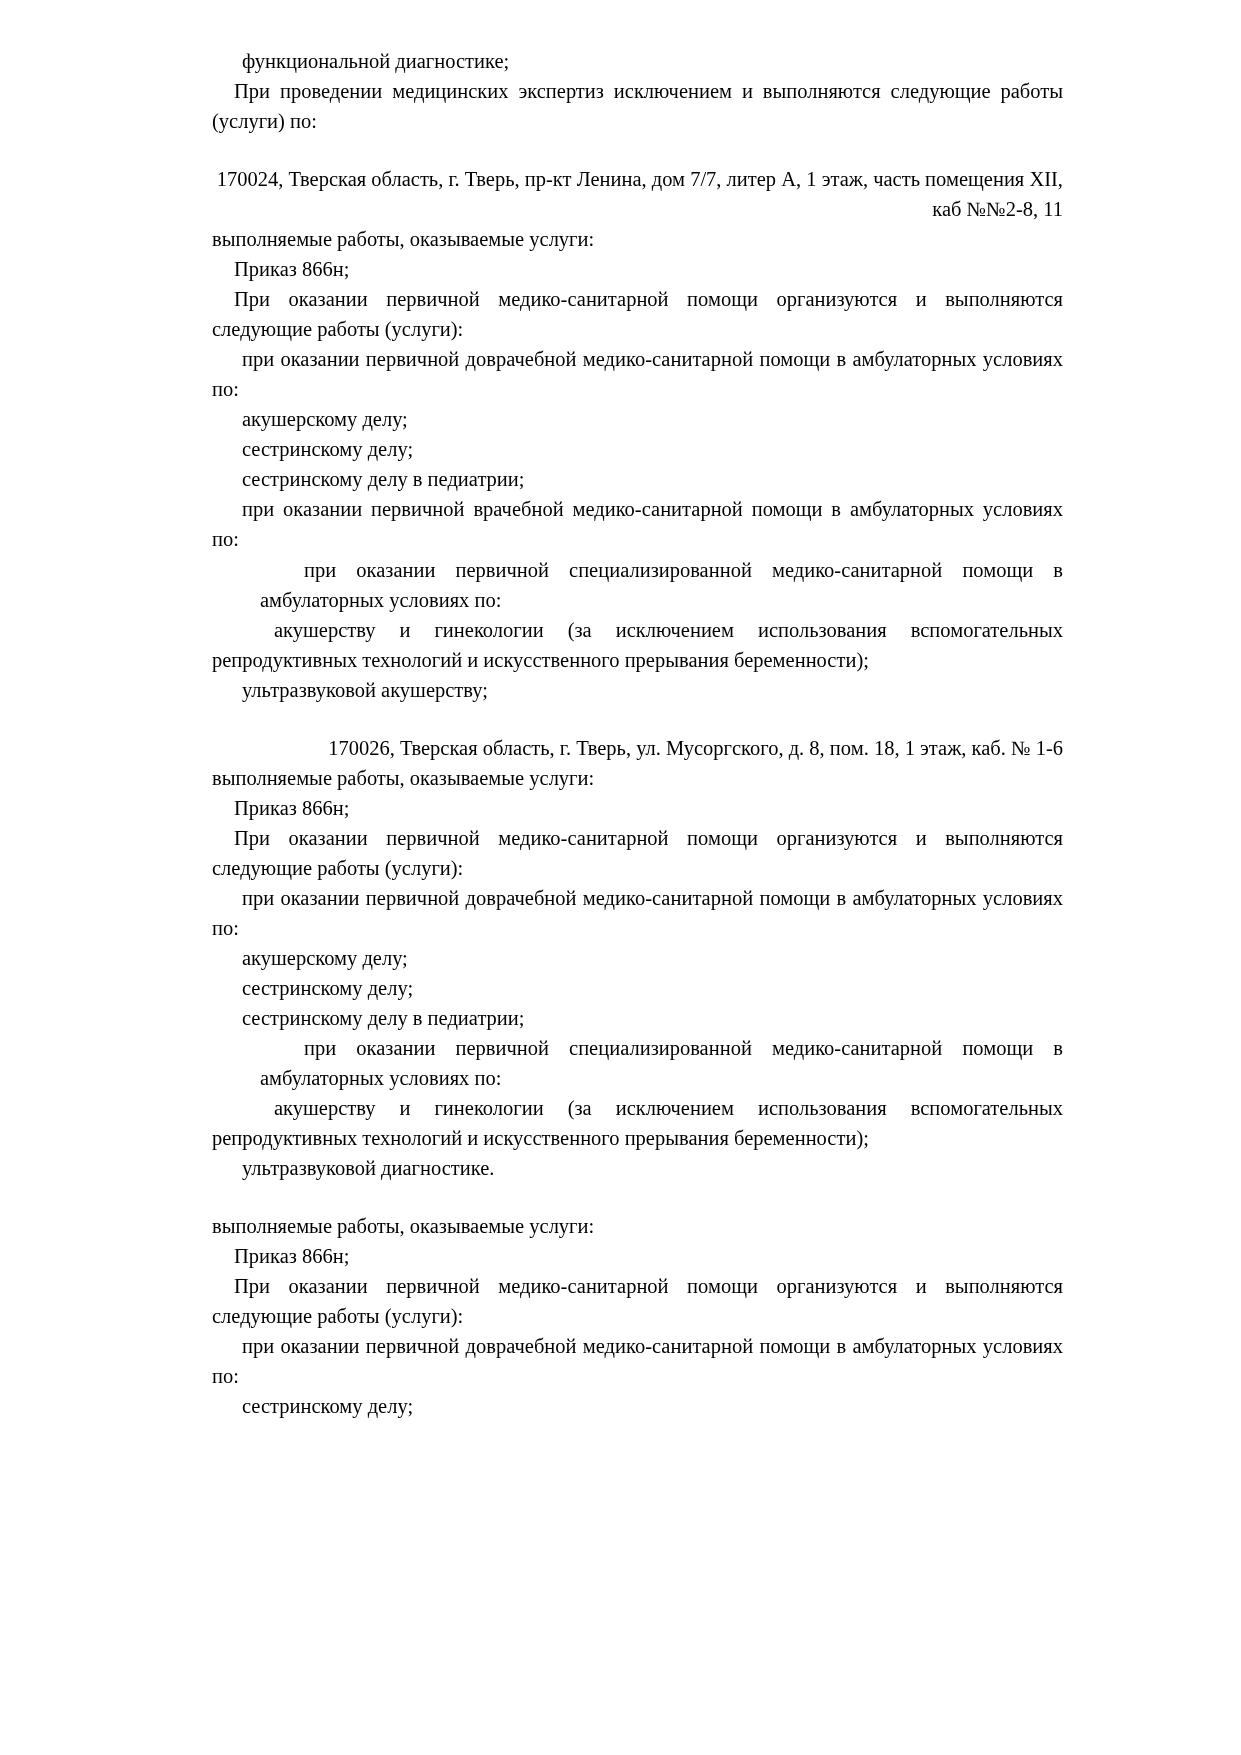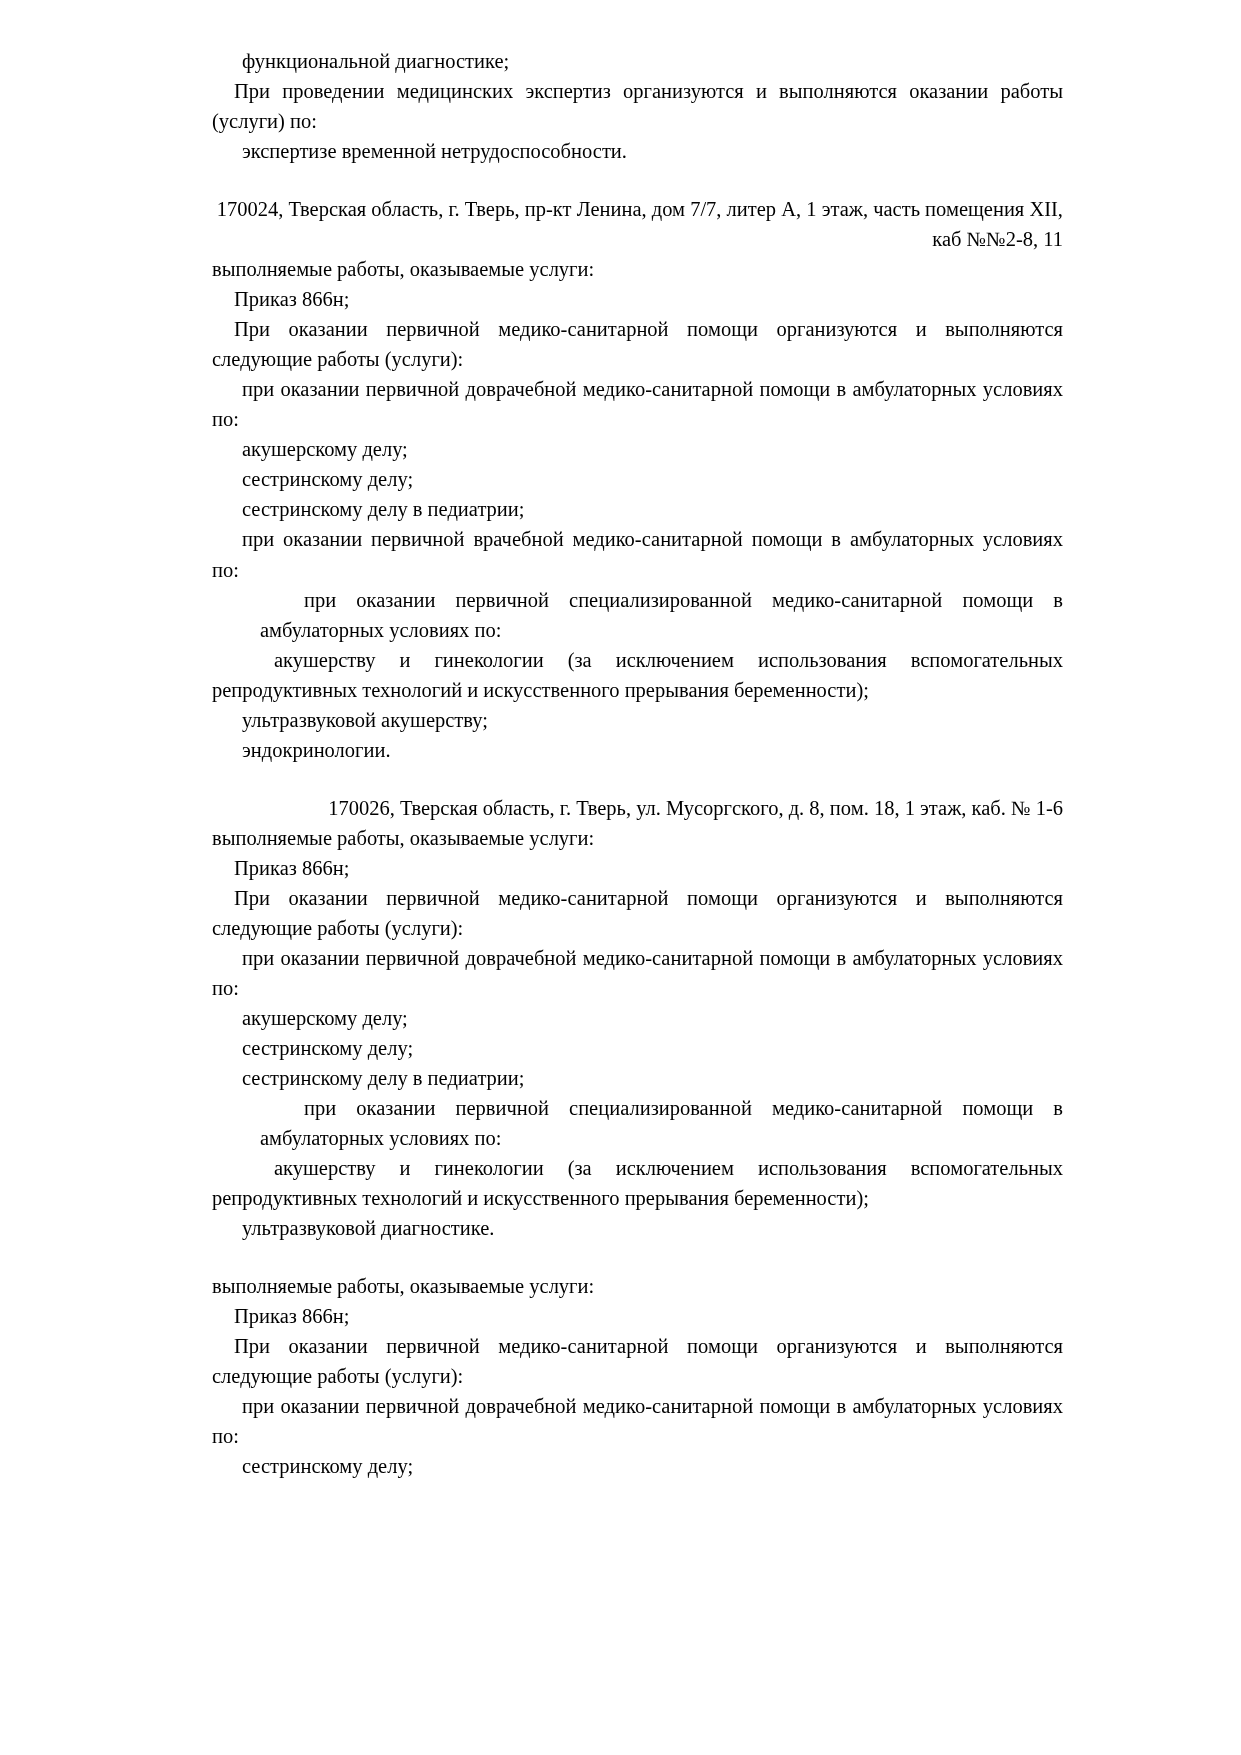"При проведении медицинских экспертиз" p.p-ind1 { text: организуются и выполняются оказании -> исключением и выполняются следующие }
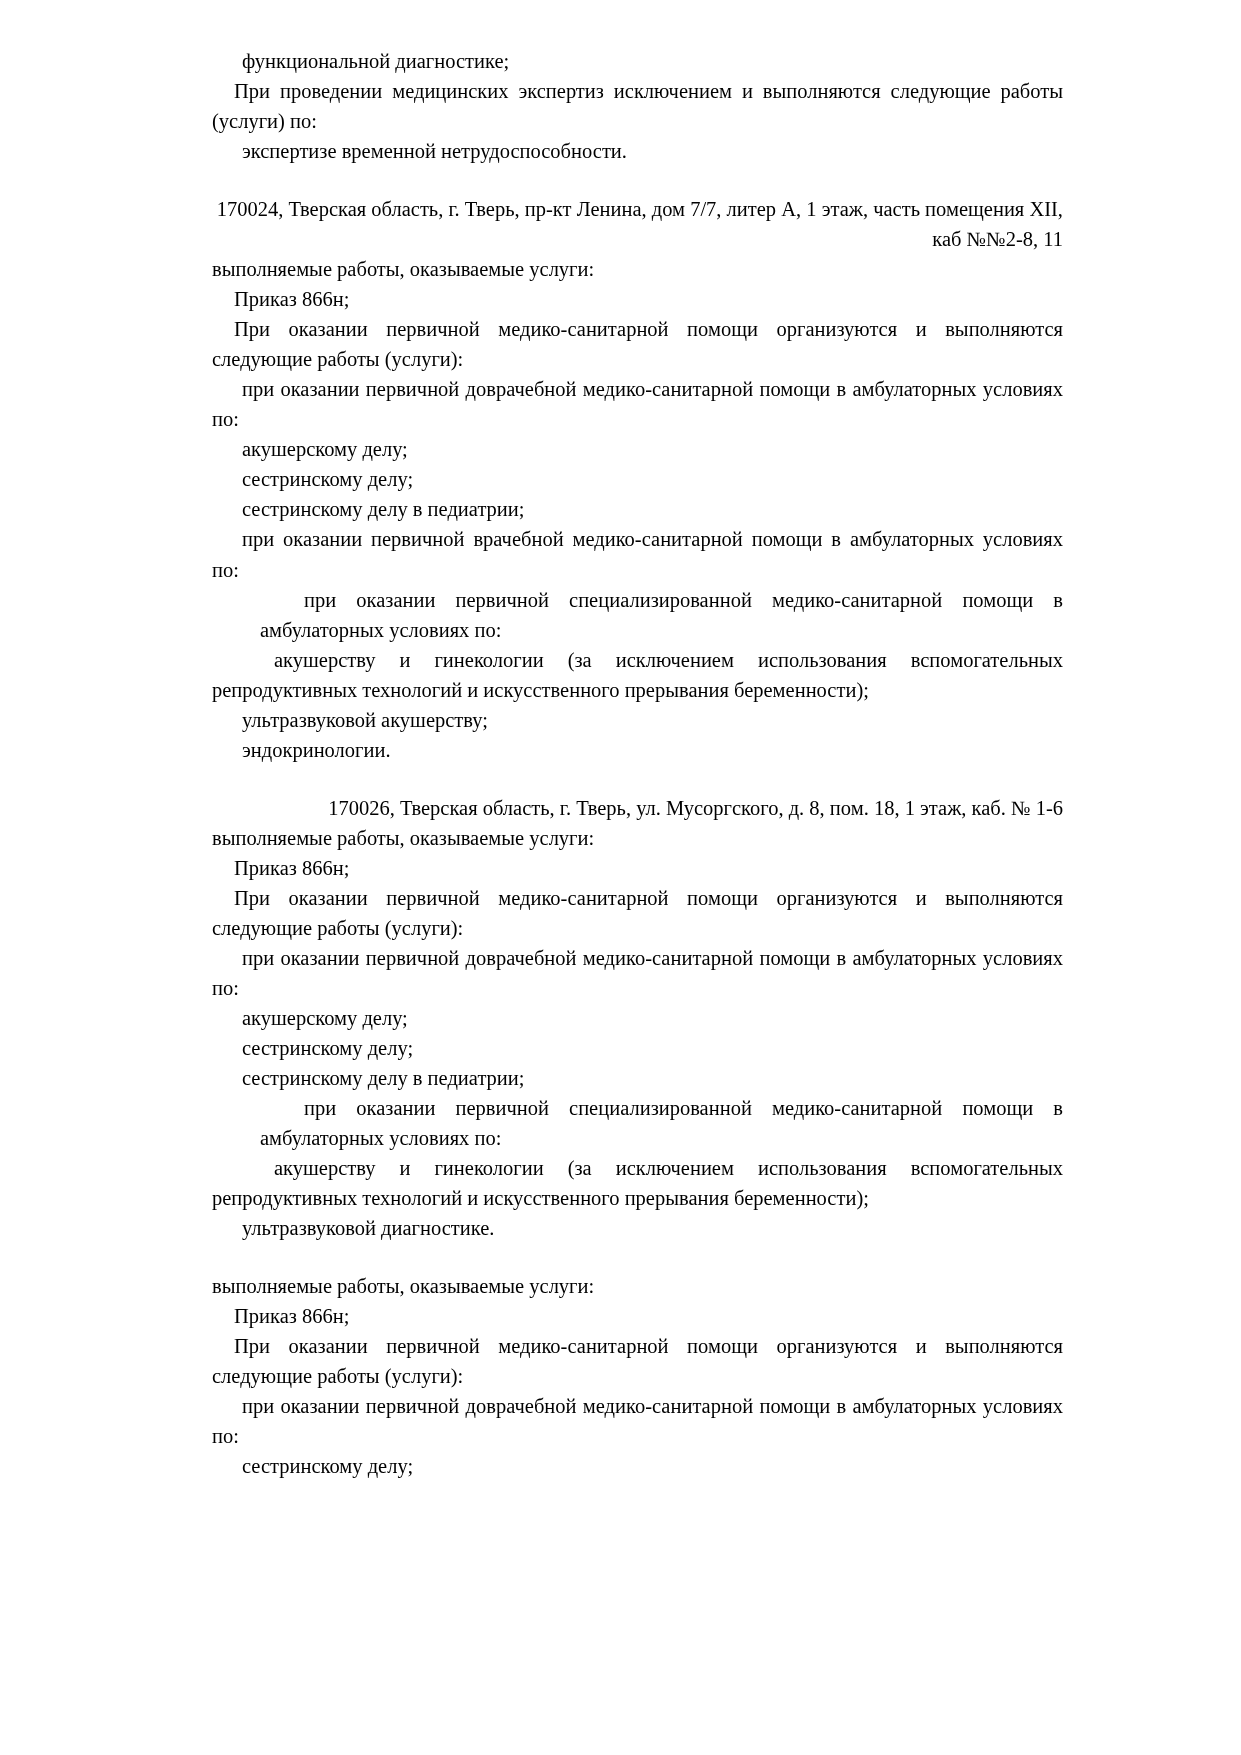"экспертизе временной нетрудоспособности." p.p-ind2 { html: <p>экспертизе временной нетрудоспособности.</p> -> none }
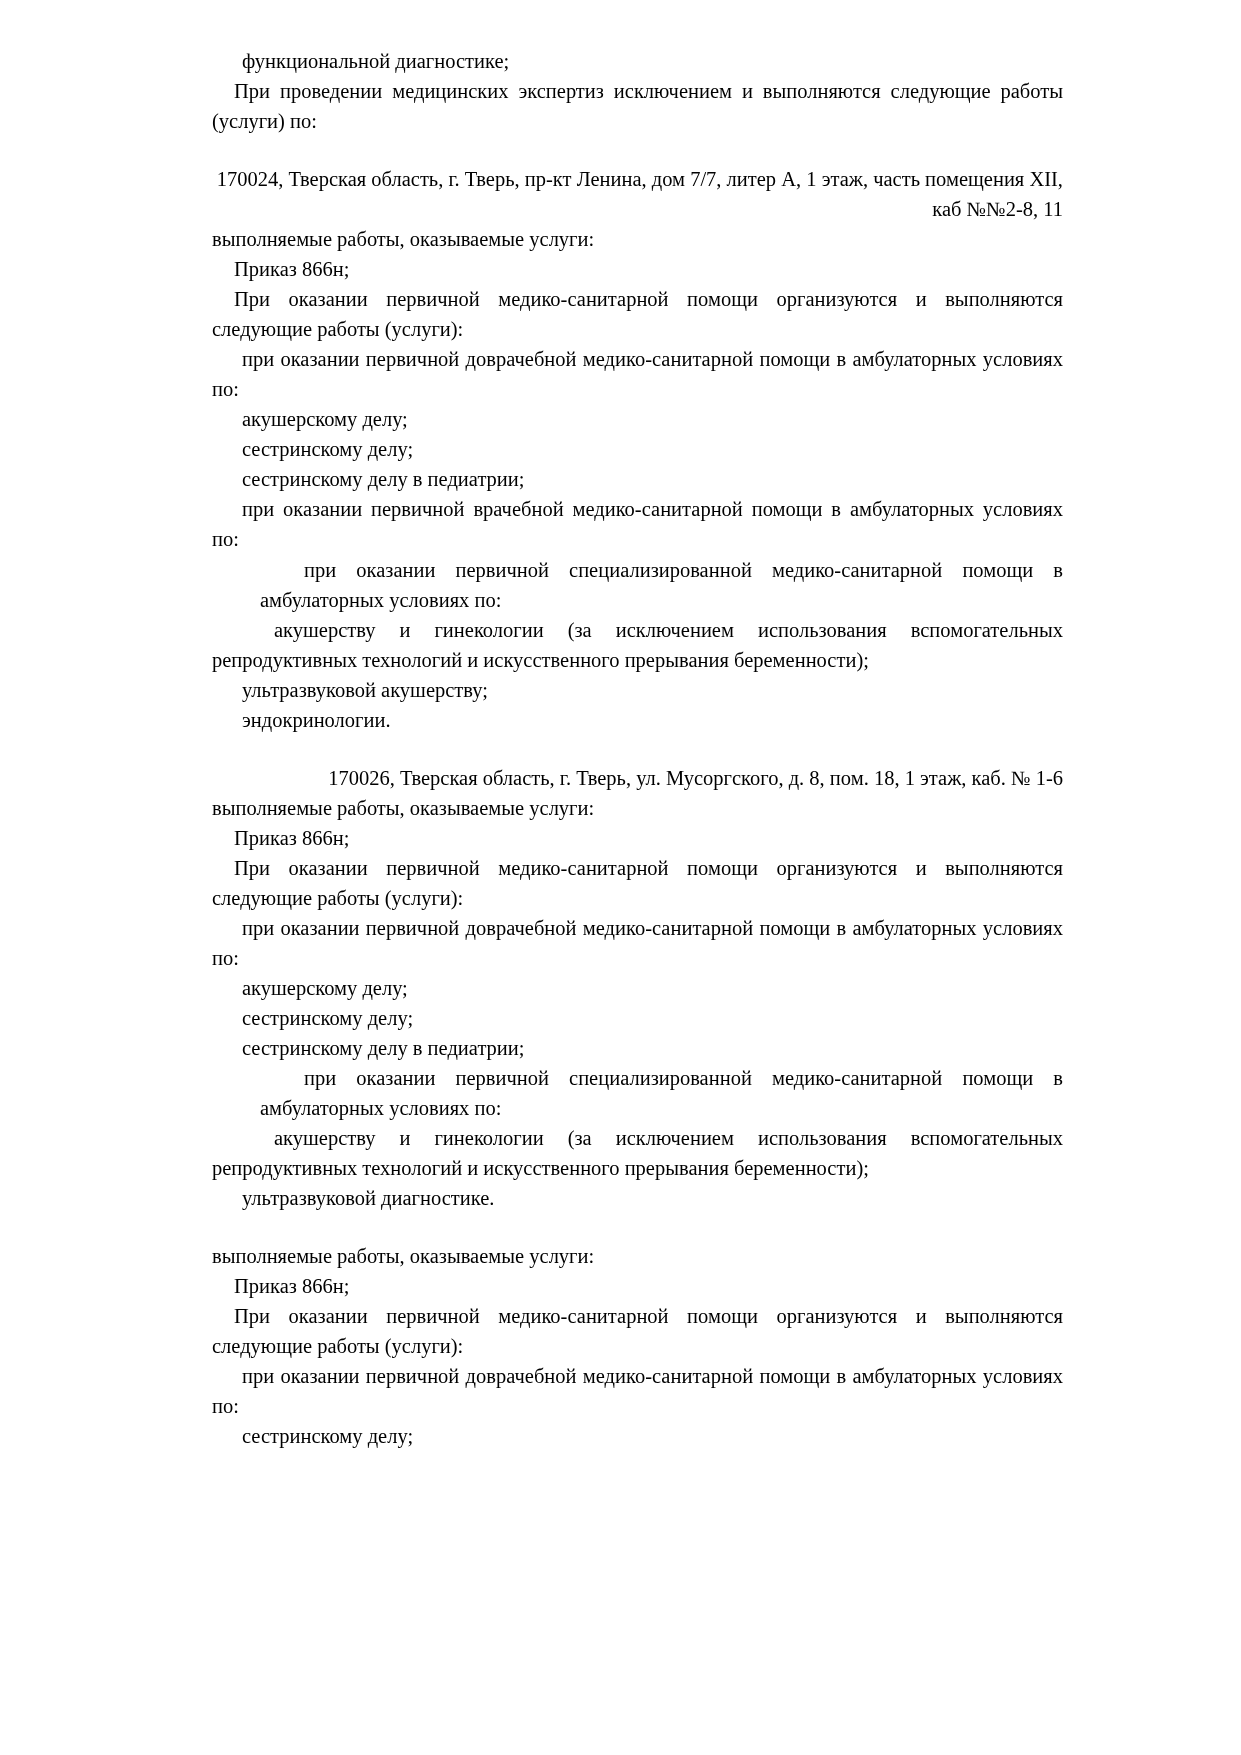"эндокринологии." p.p-ind2 { html: <p>эндокринологии.</p> -> none }
